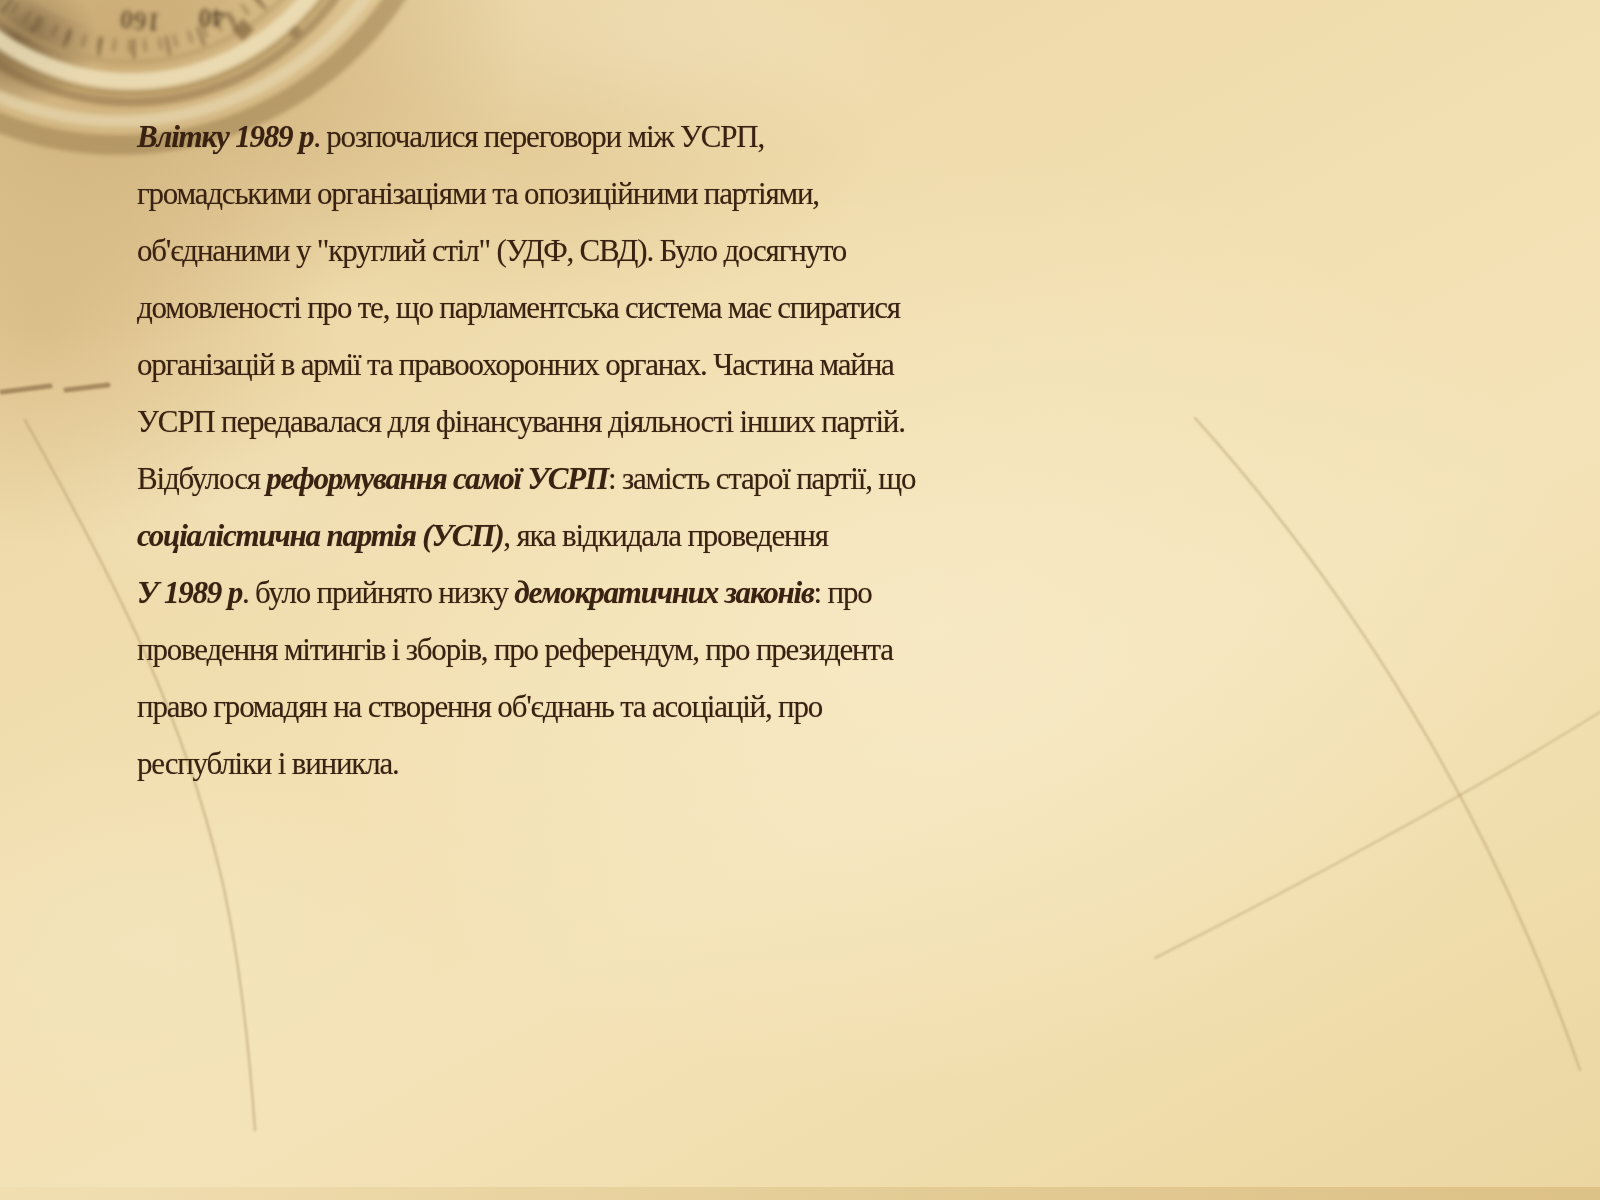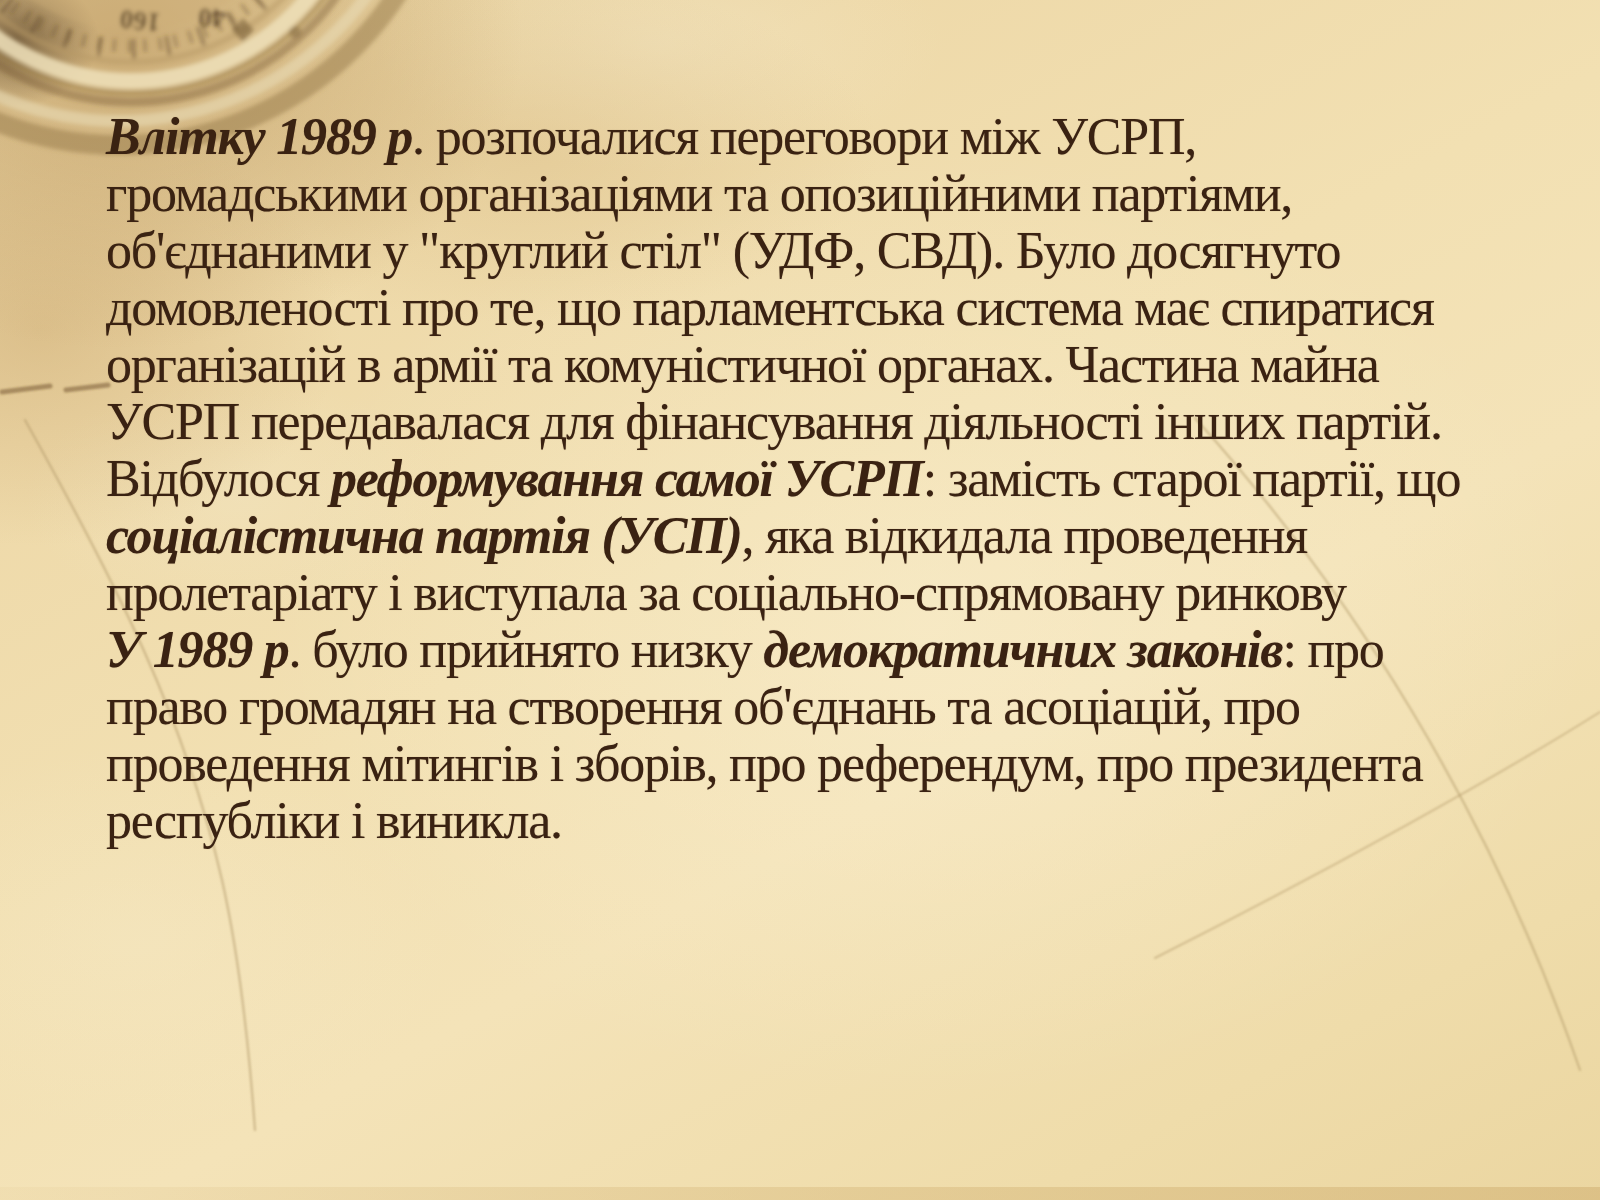"Влітку 1989 р. розпочалися переговори" .textblock { font-size: 52px -> 31px; left: 106px -> 137px }
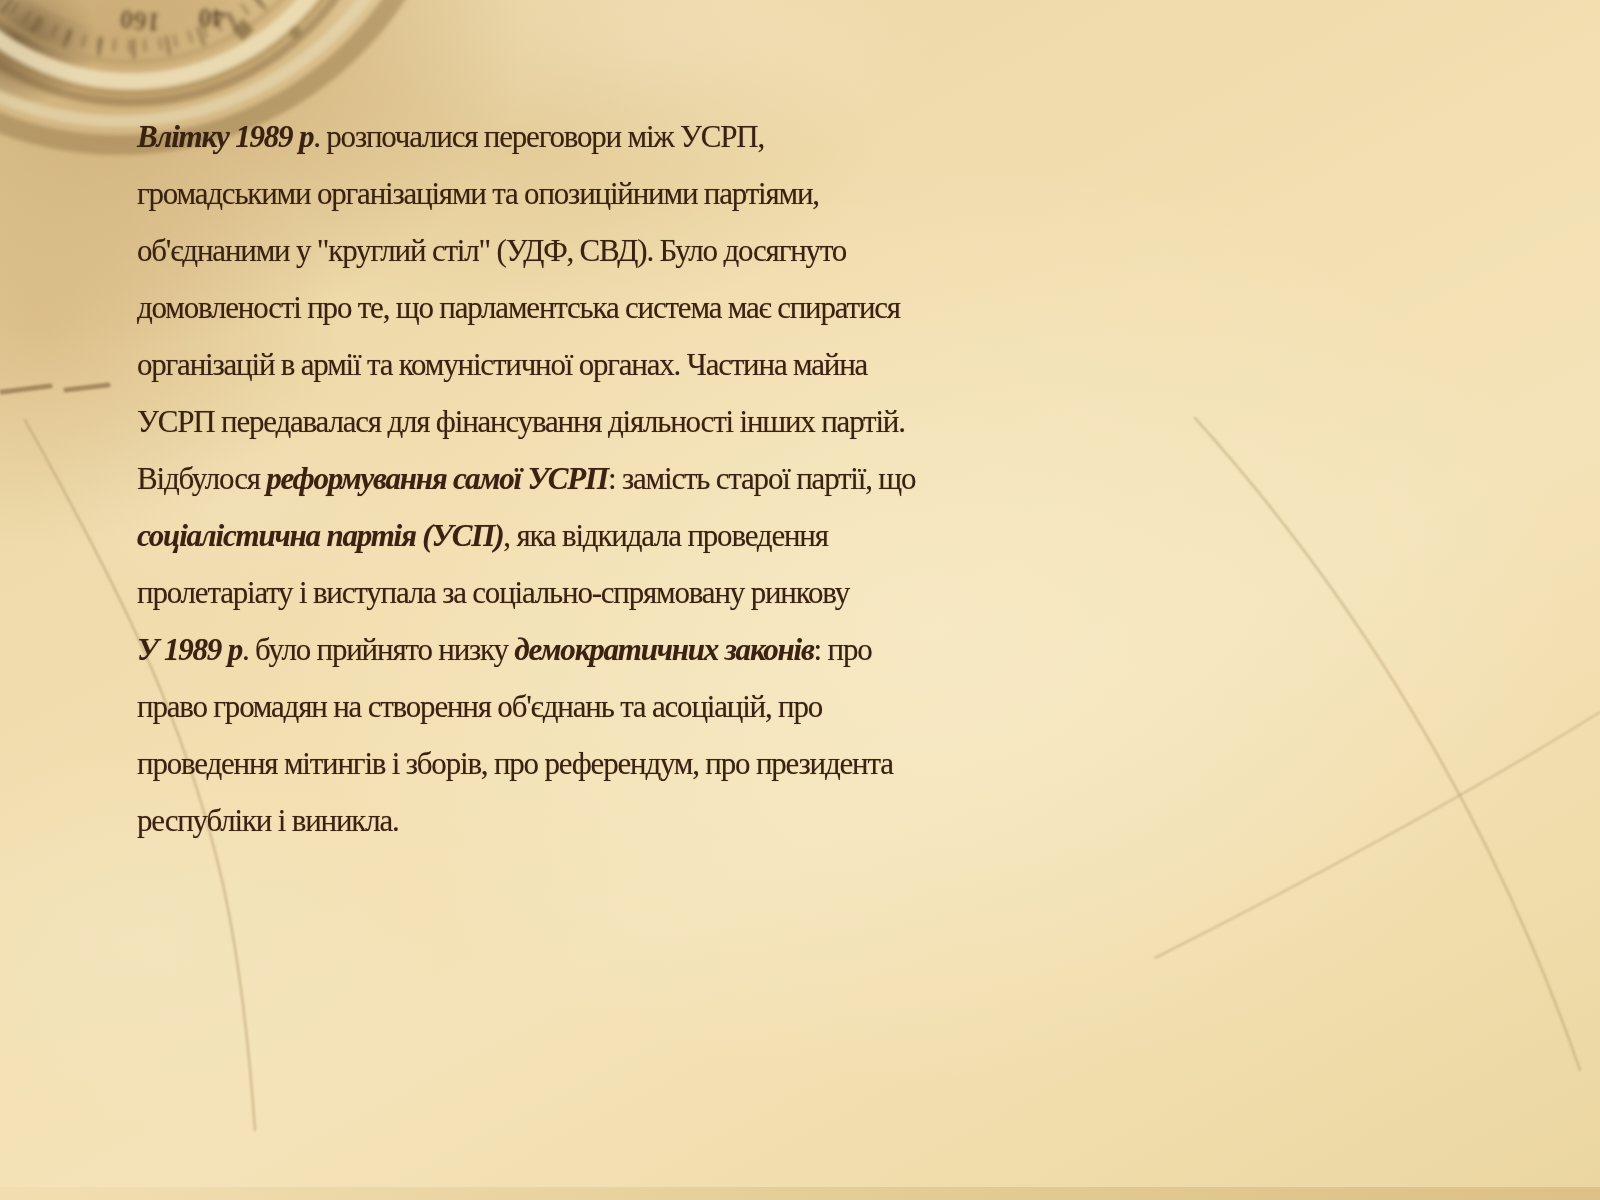"організацій в армії та комуністичної" span.reg { text: комуністичної -> правоохоронних }
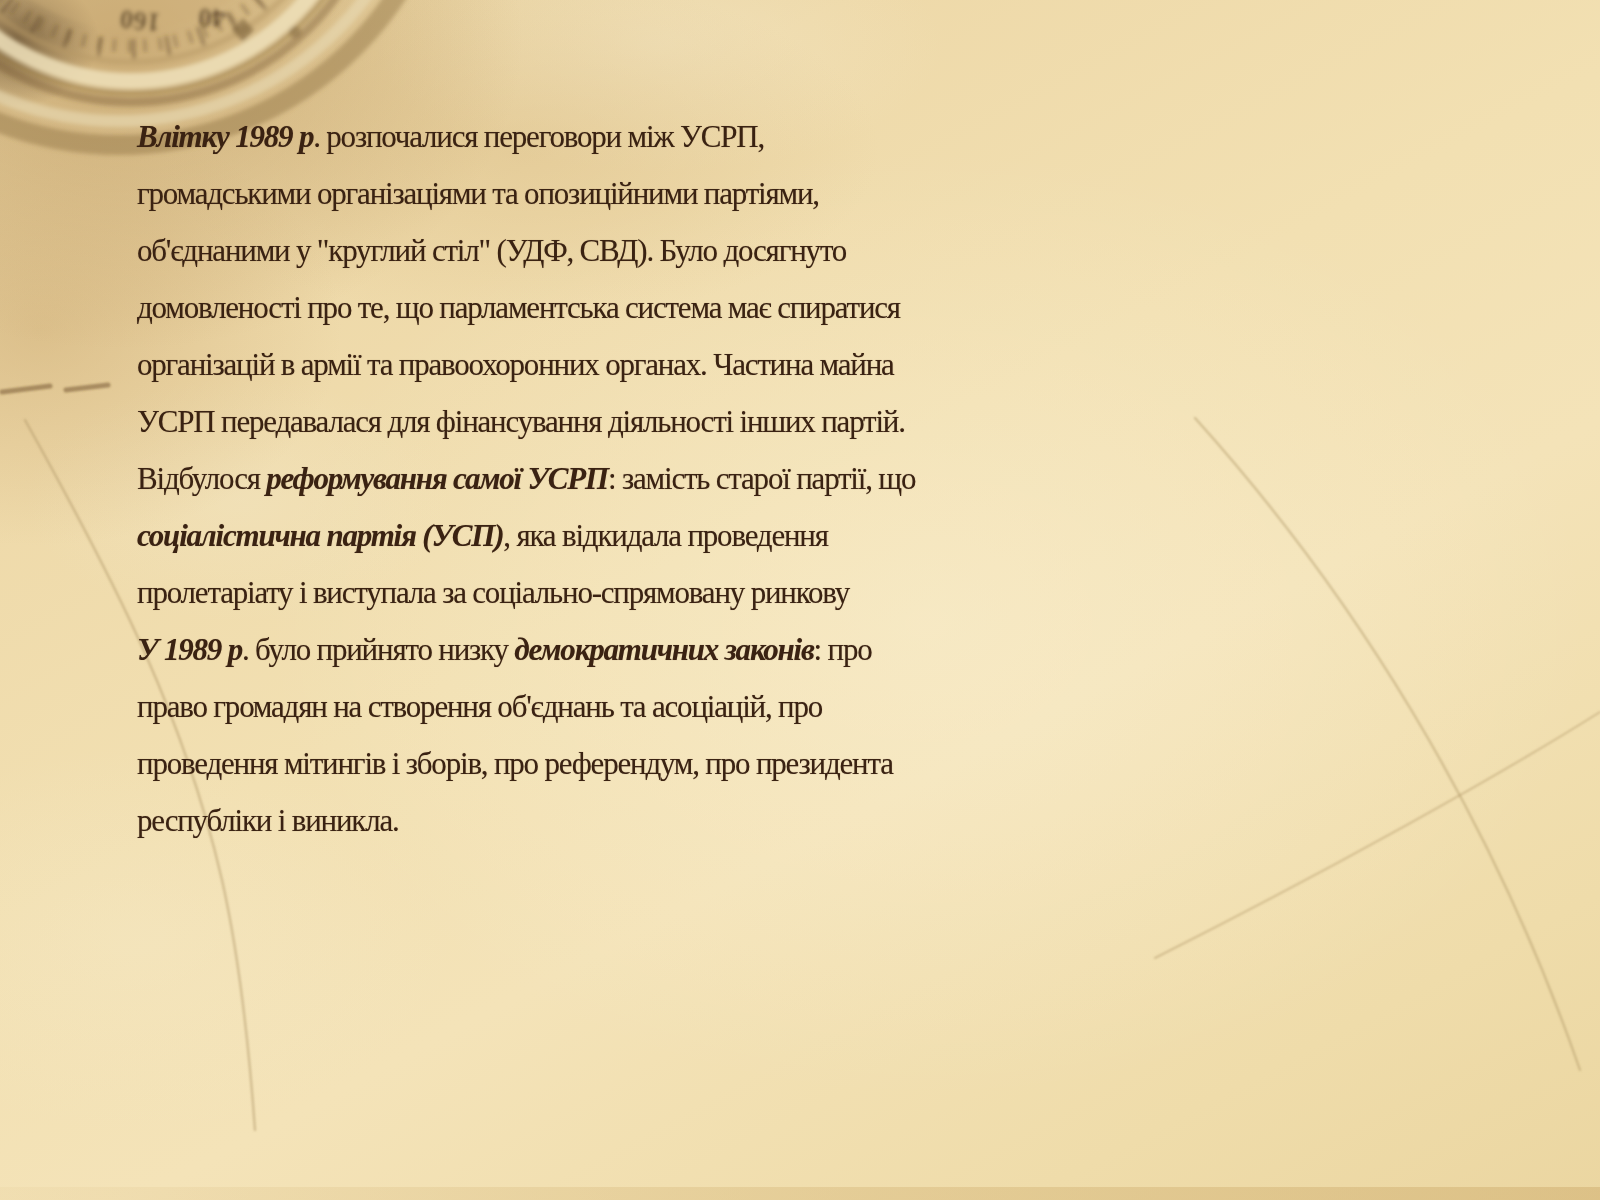"пролетаріату і виступала за" div.line { html: <div><span>пролетаріату і виступала за соціально-спрямовану ринкову</span></div> -> none }
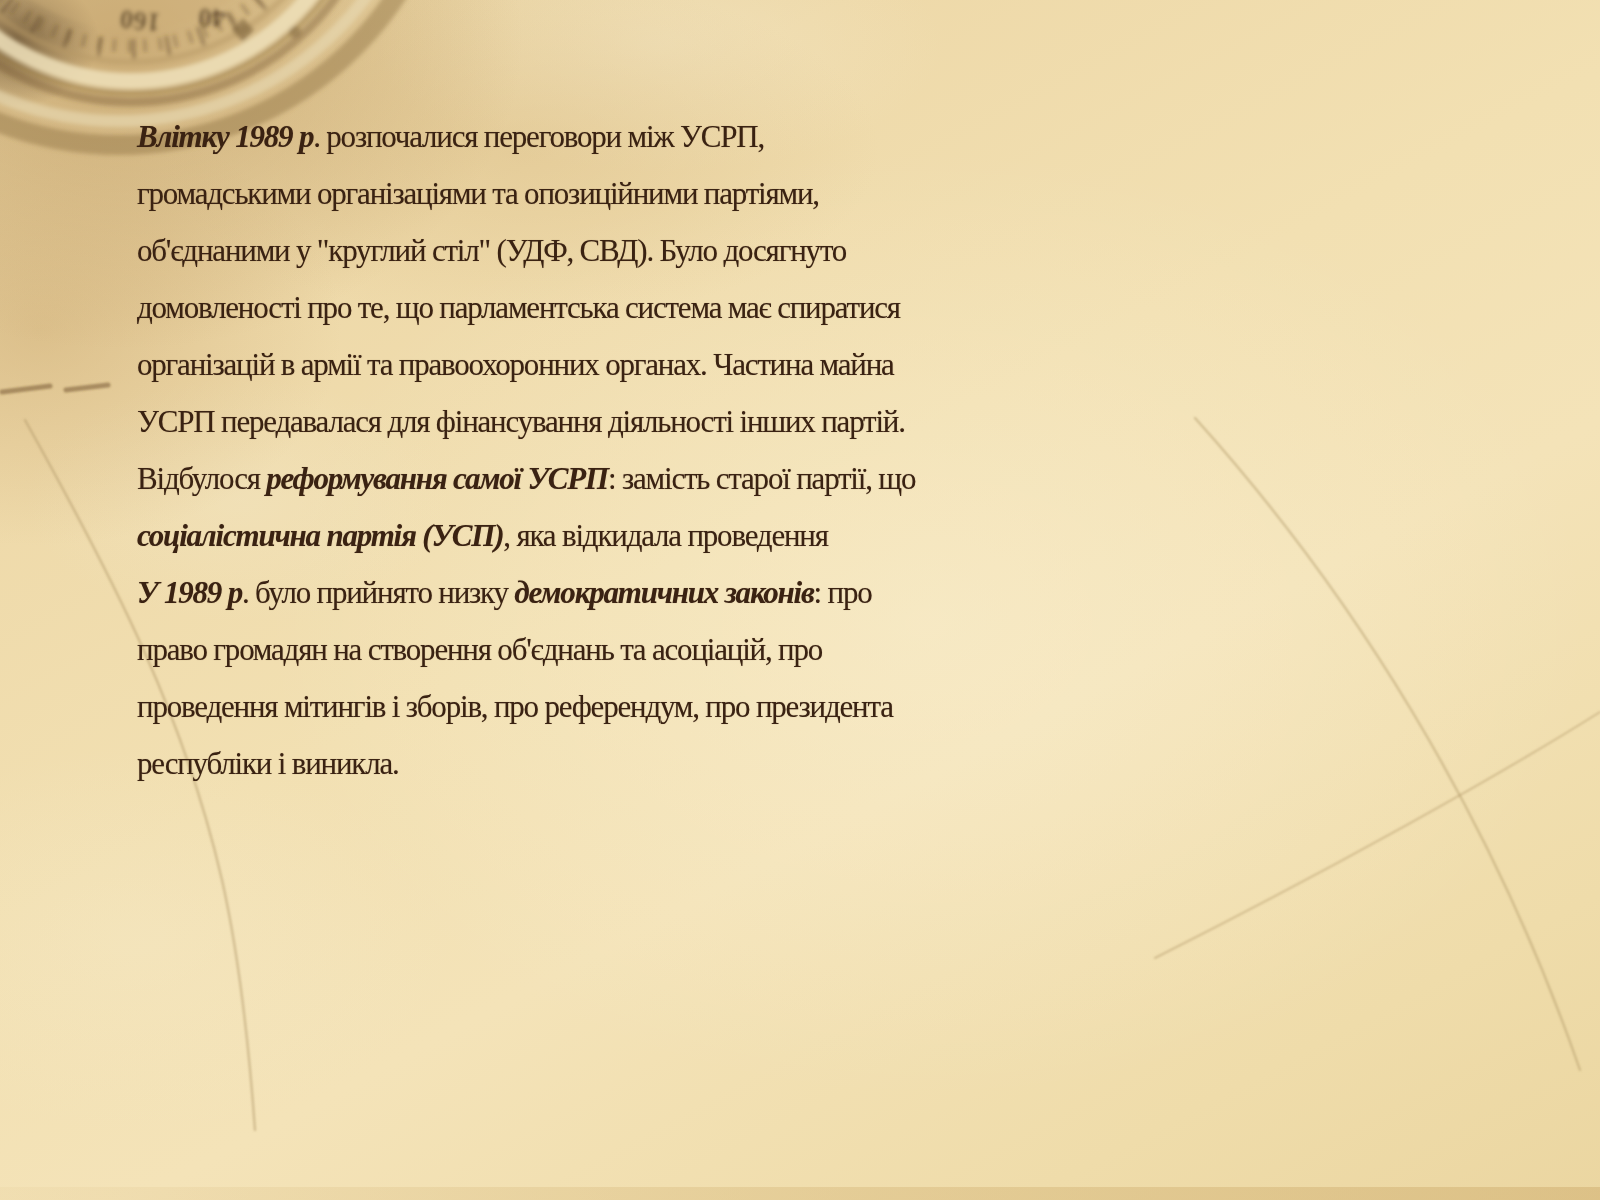"право громадян на створення об'єднань" div.line { order: before "проведення мітингів і зборів, про" -> after "проведення мітингів і зборів, про" }
